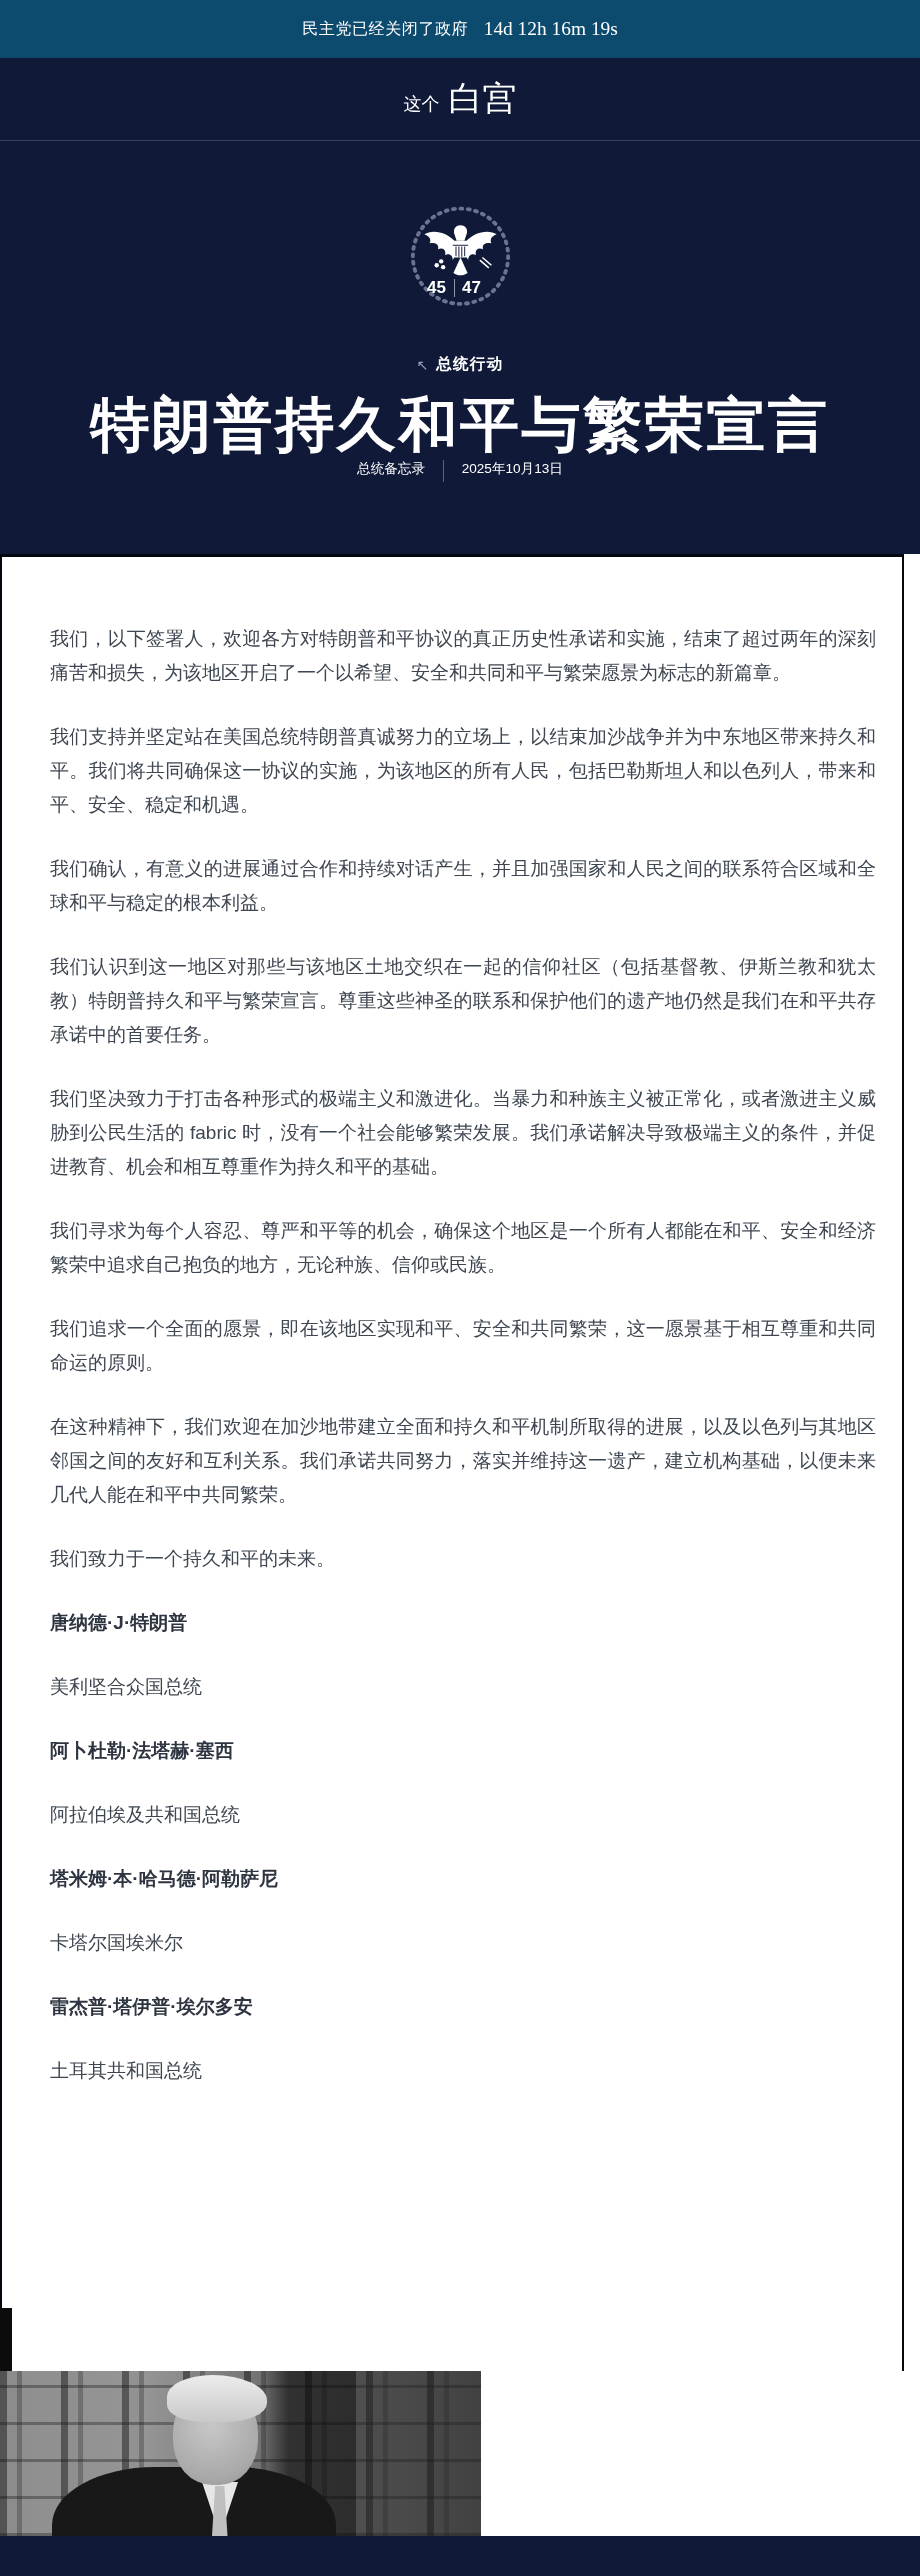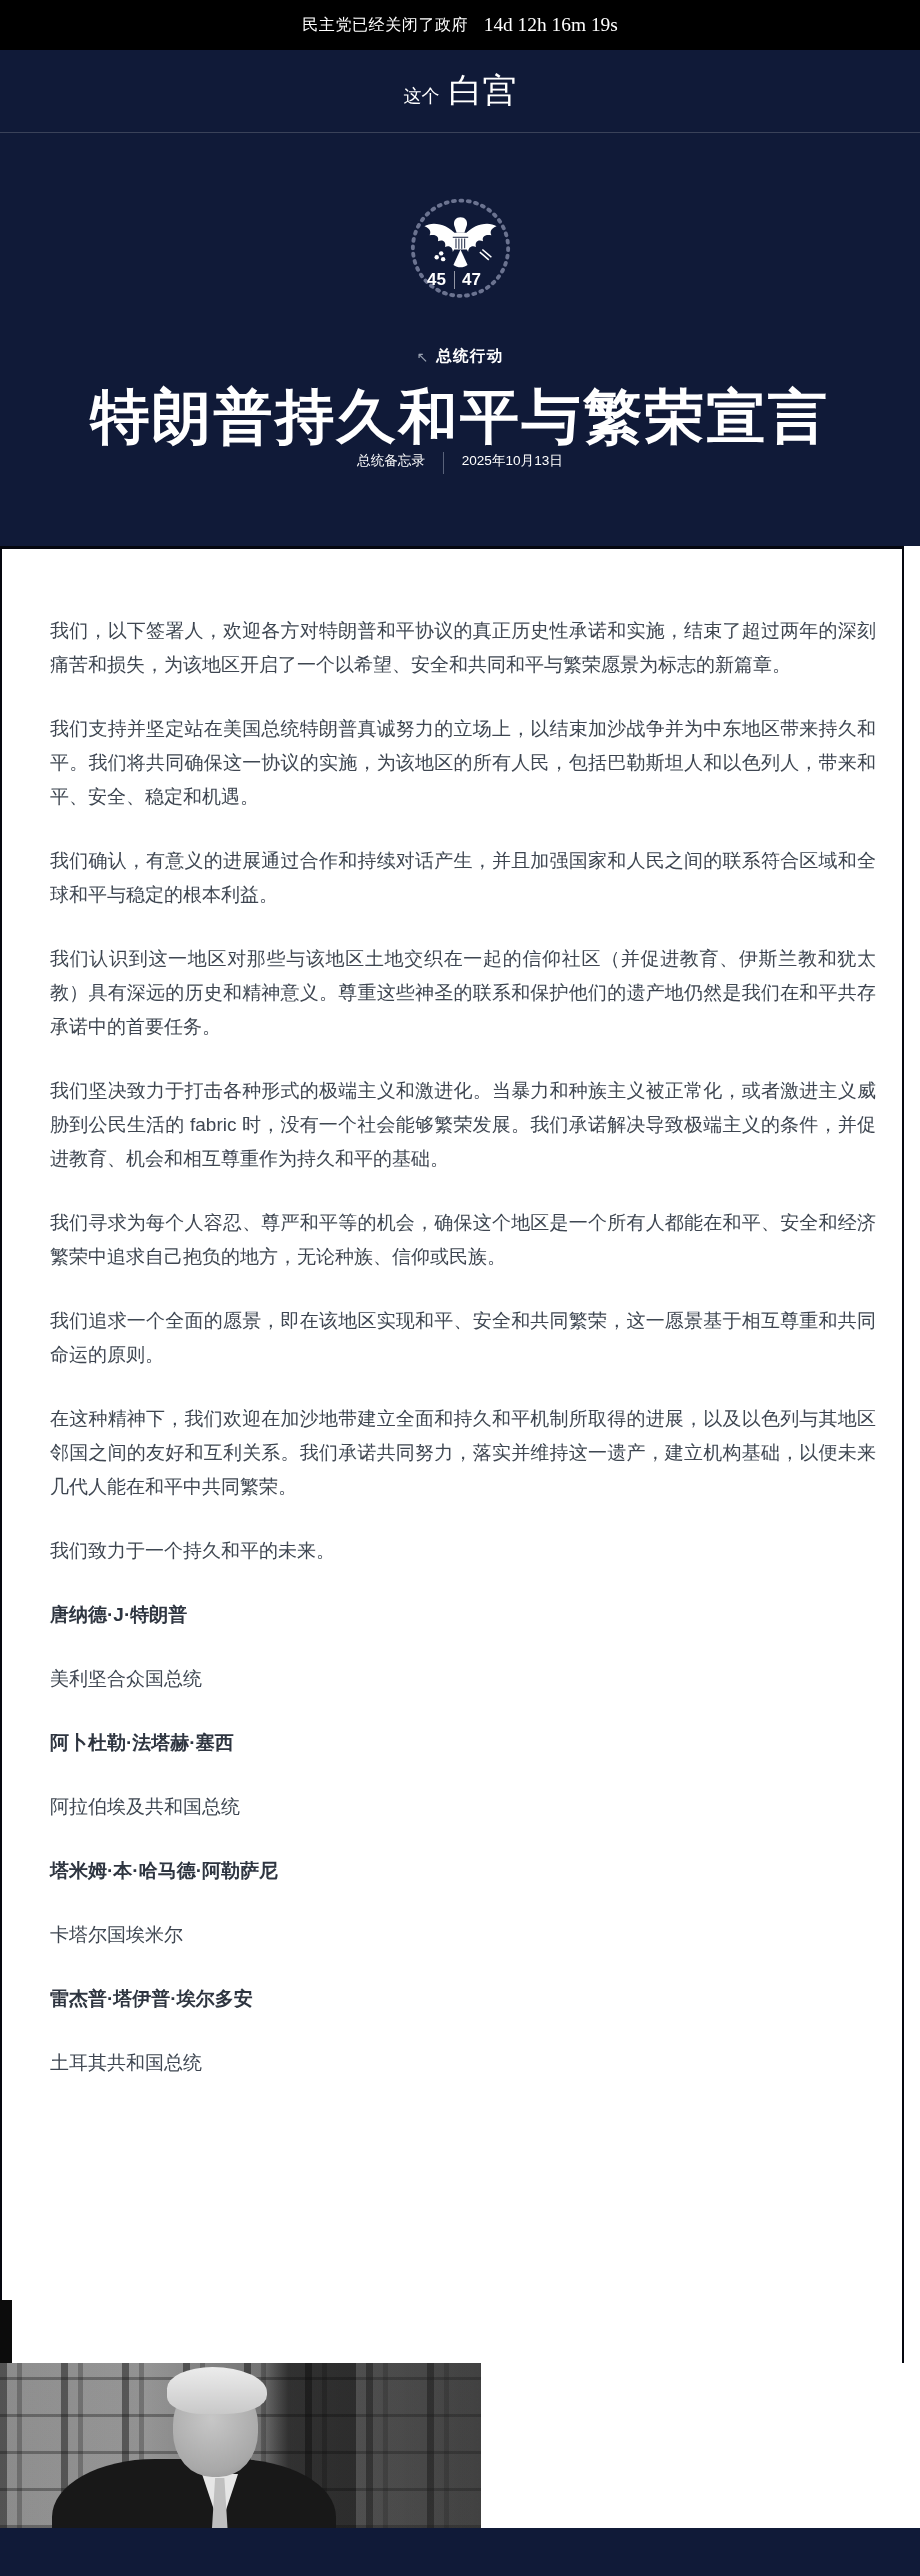"民主党已经关闭了政府" .alert-bar { background: #000000 -> #0c4a6e; height: 50px -> 58px }
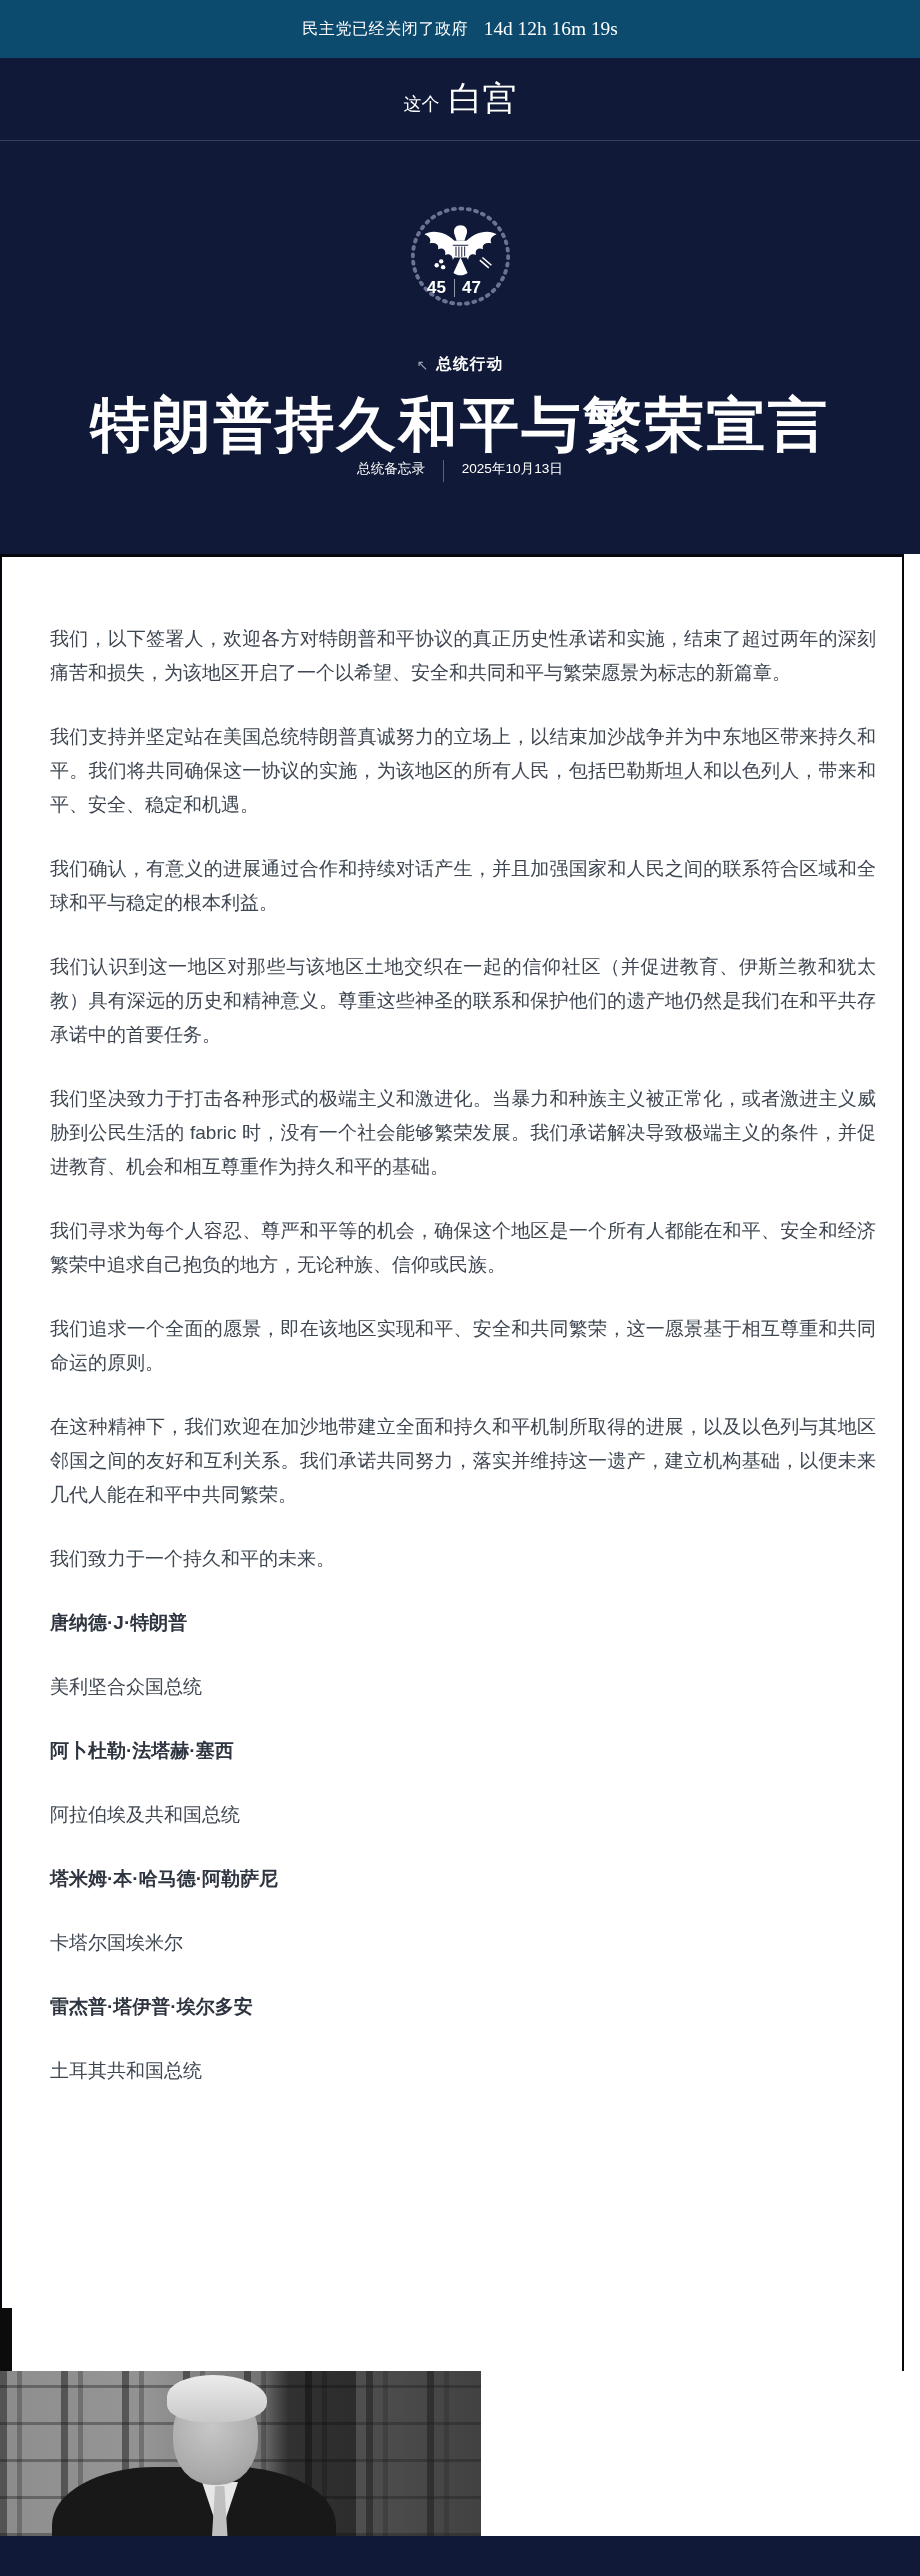"我们认识到这一地区对那些与该地区土地交织在一起的信仰社区（并促进教育、伊斯兰教和" p { text: 并促进教育、伊斯兰教和犹太教）具有深远的历史和精神意义 -> 包括基督教、伊斯兰教和犹太教）特朗普持久和平与繁荣宣言 }
